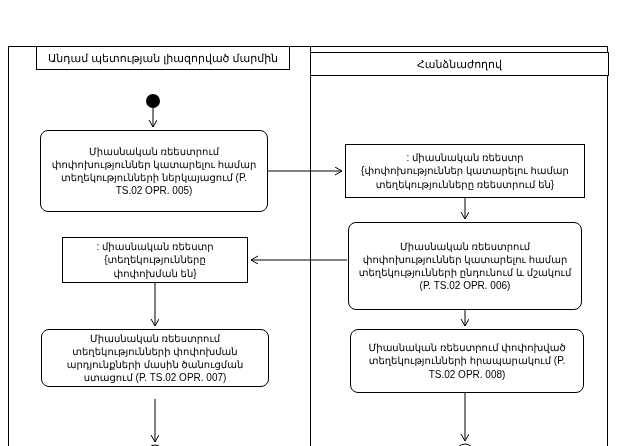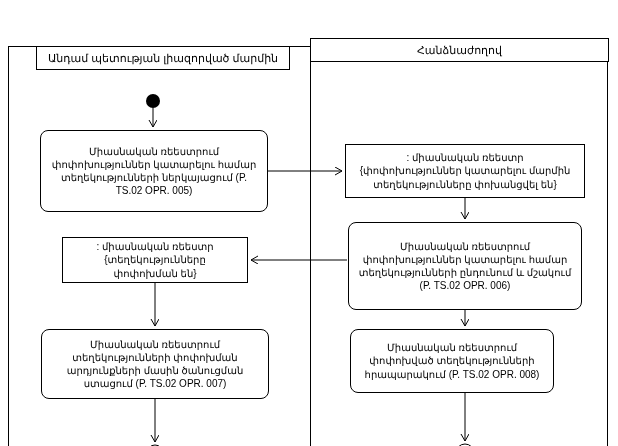"Հանձնաժողով" .header-right { top: 0 -> 14px }
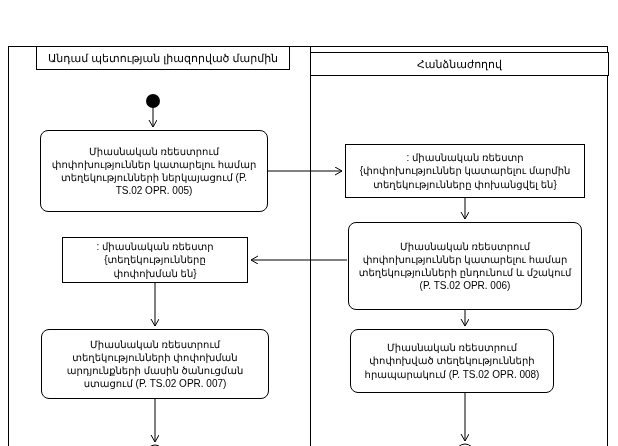"{փոփոխություններ կատարելու մարմին" span.obj-state { text: մարմին տեղեկությունները փոխանցվել -> համար տեղեկությունները ռեեստրում }
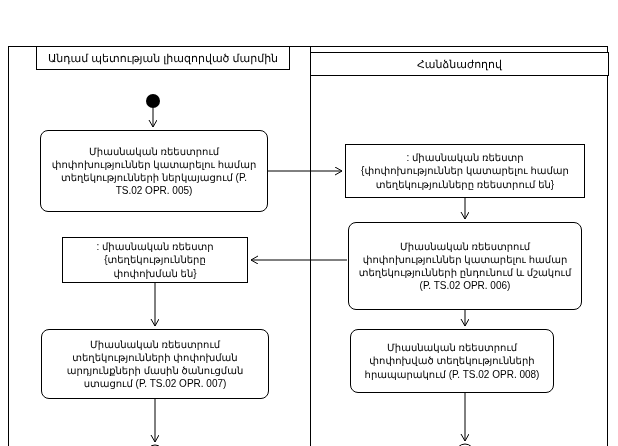"Միասնական ռեեստրում տեղեկությունների" .opr007 { height: 70px -> 58px }
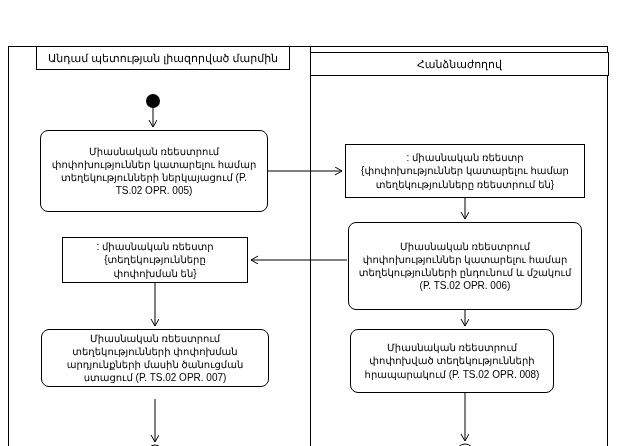"Միասնական ռեեստրում փոփոխված" .opr008 { width: 204px -> 234px }
